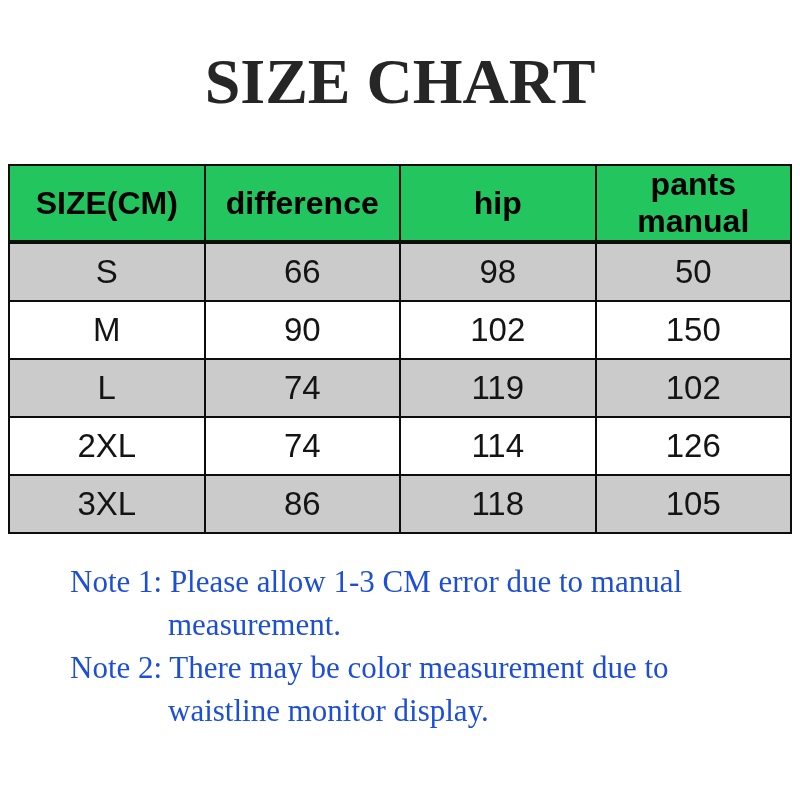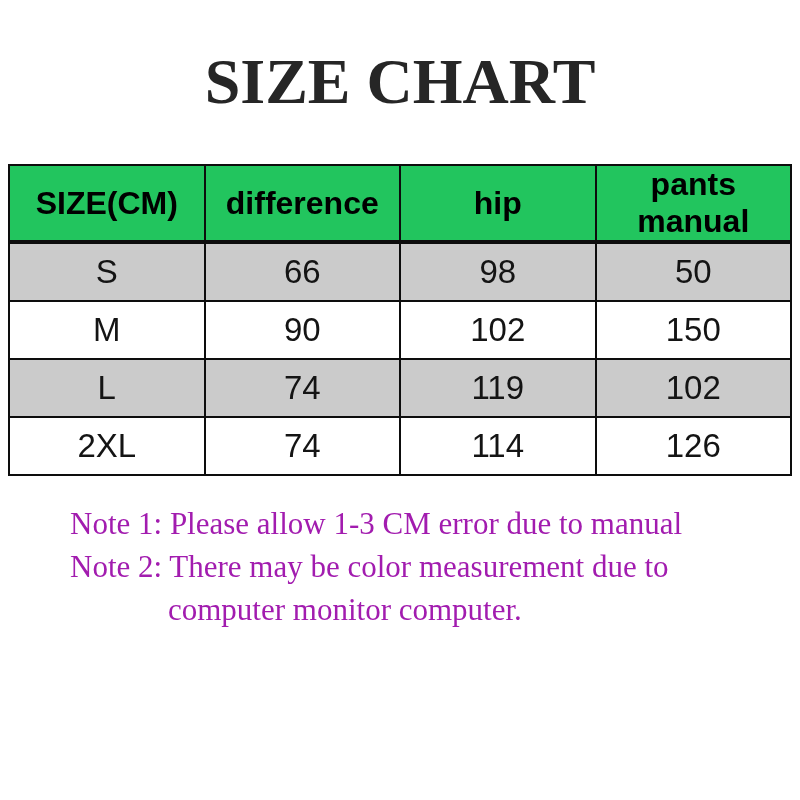"3XL" tr { html: none -> <tr> <td>3XL</td> <td>86</td> <td>118</td> <td>105</td> </tr> }
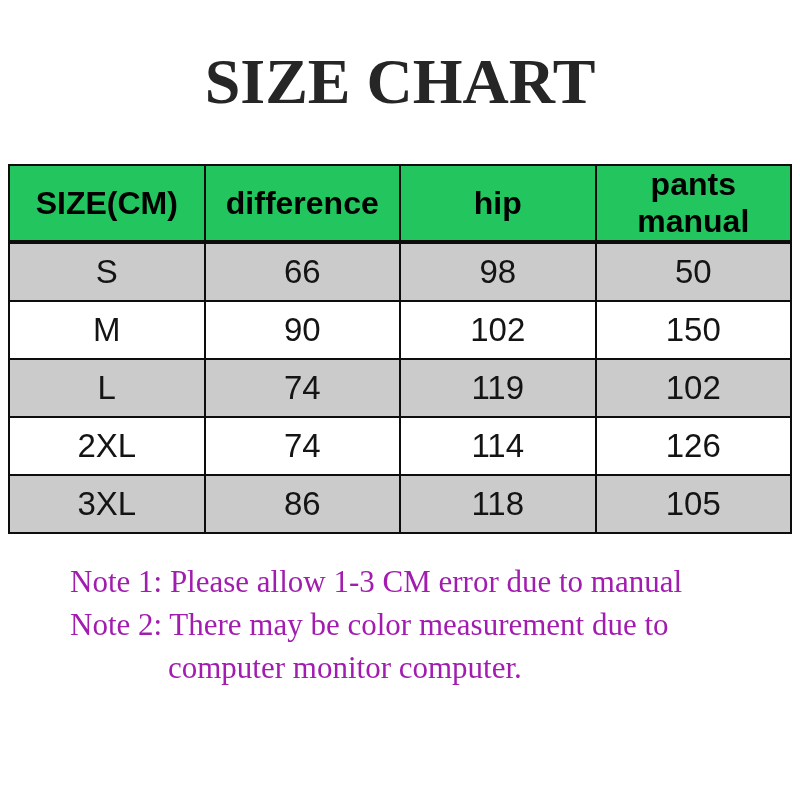"Note 1: Please allow 1-3" .notes { color: #a21caf -> #1d4ed8 }
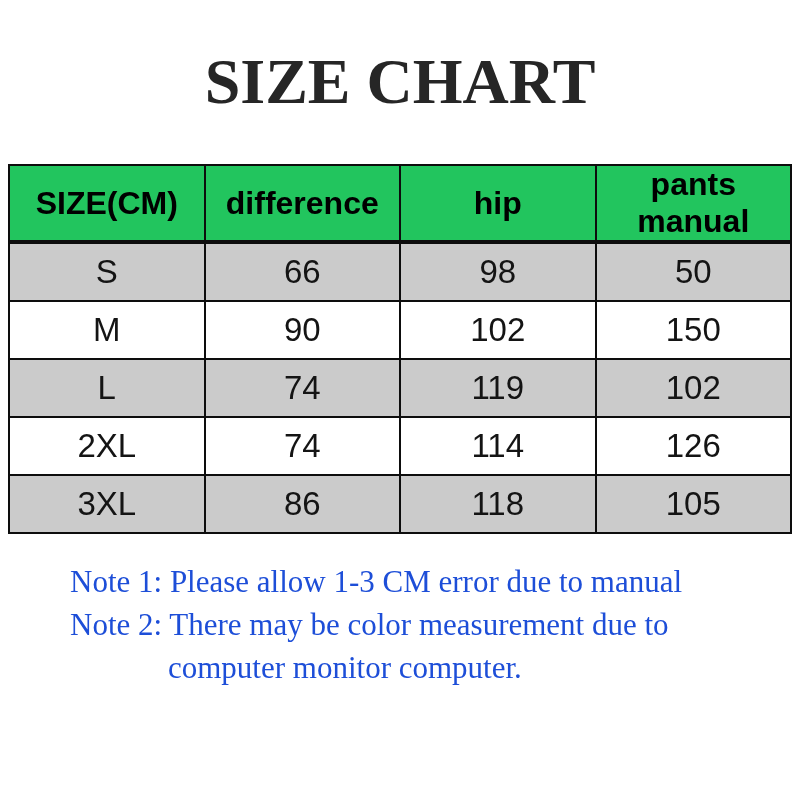"measurement." span.cont { html: none -> <span>measurement.</span> }
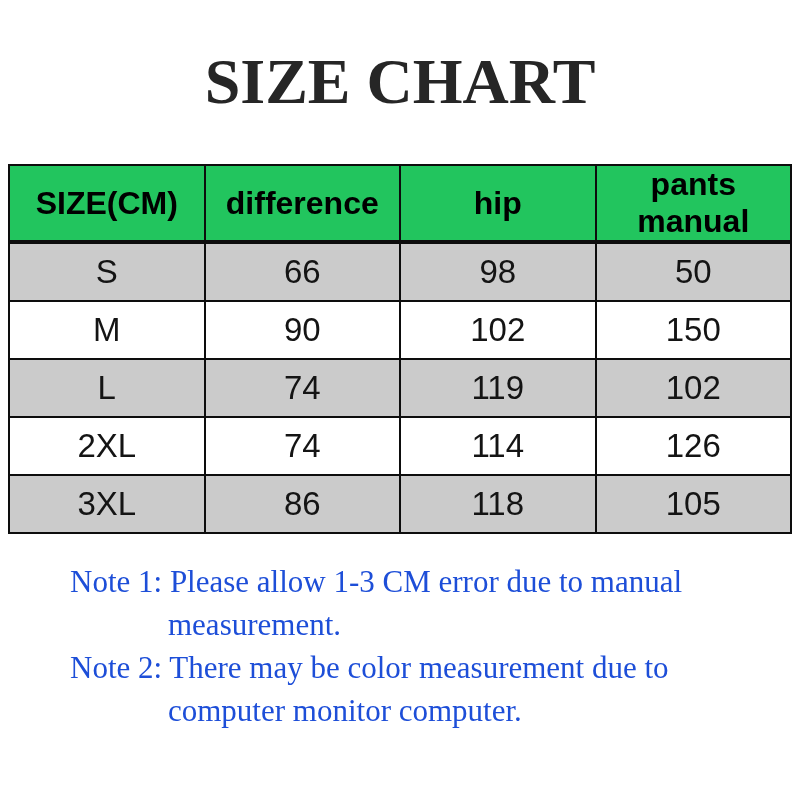"computer monitor computer." span.cont { text: computer monitor computer -> waistline monitor display }
